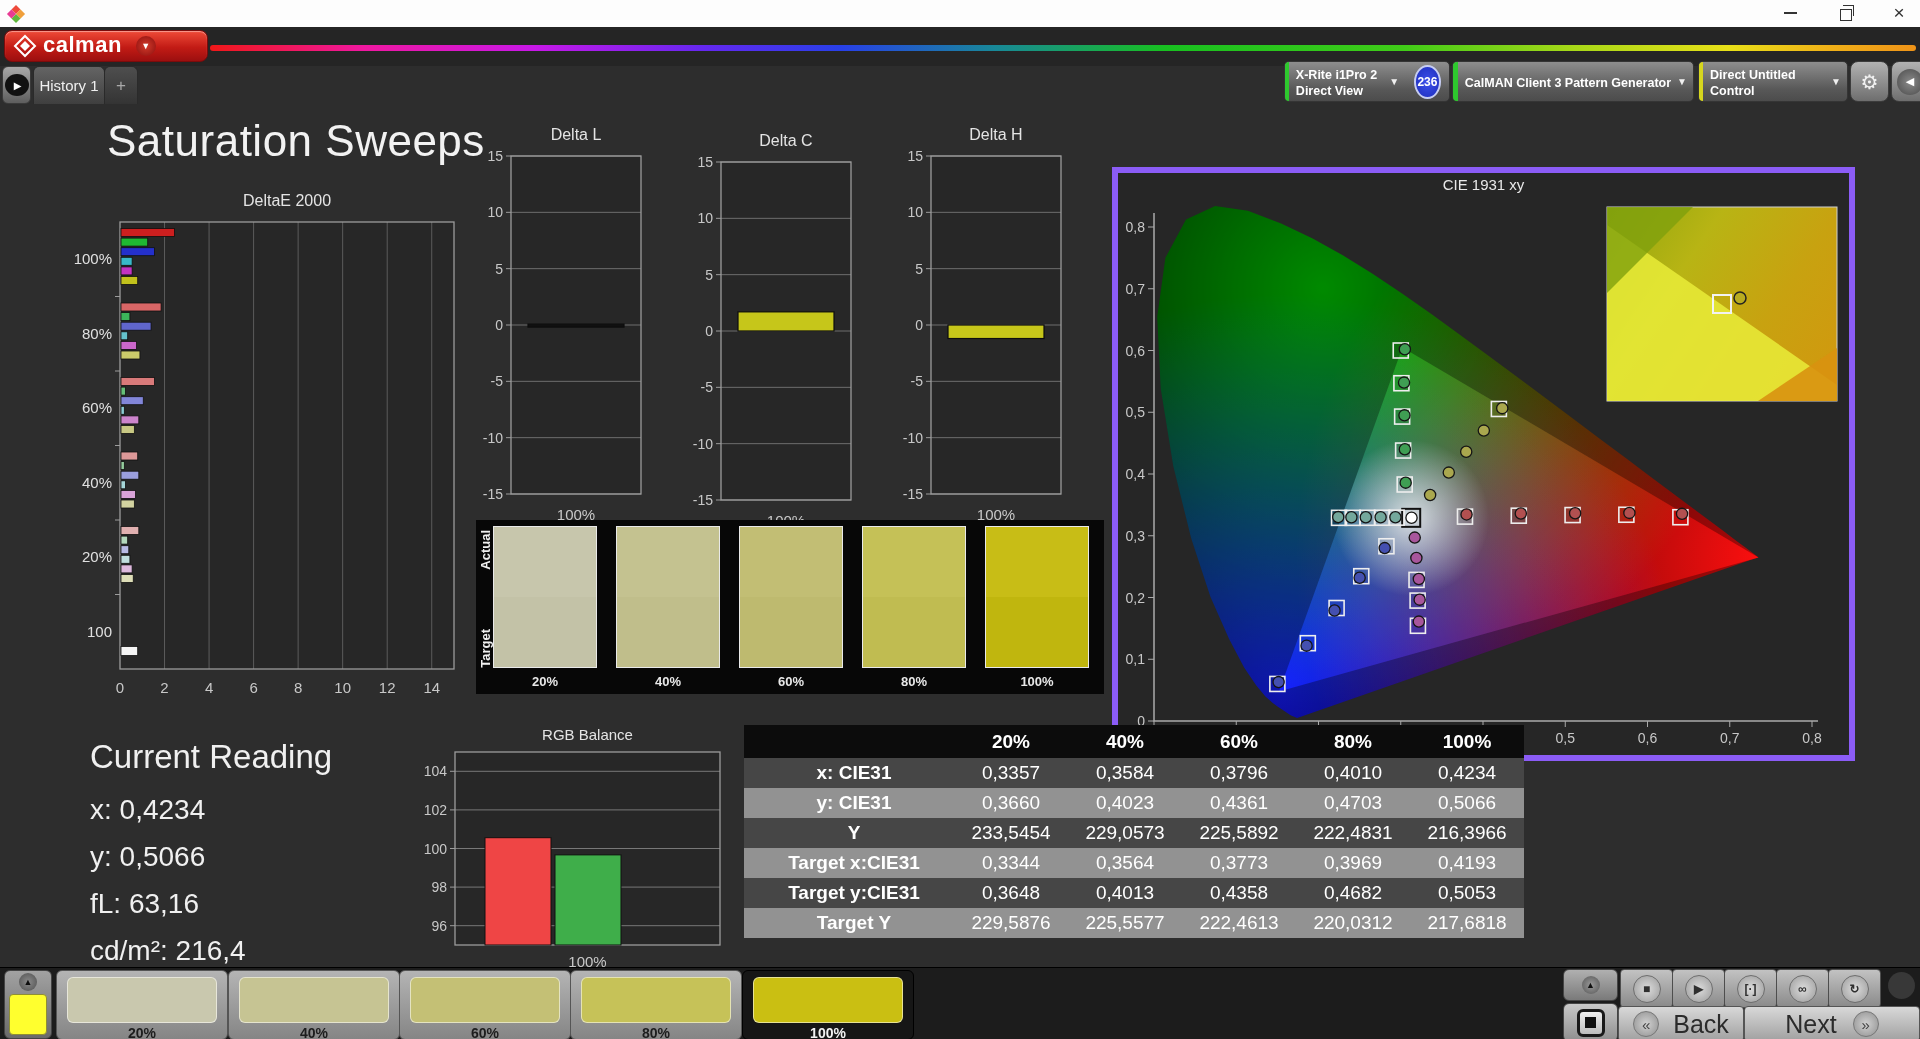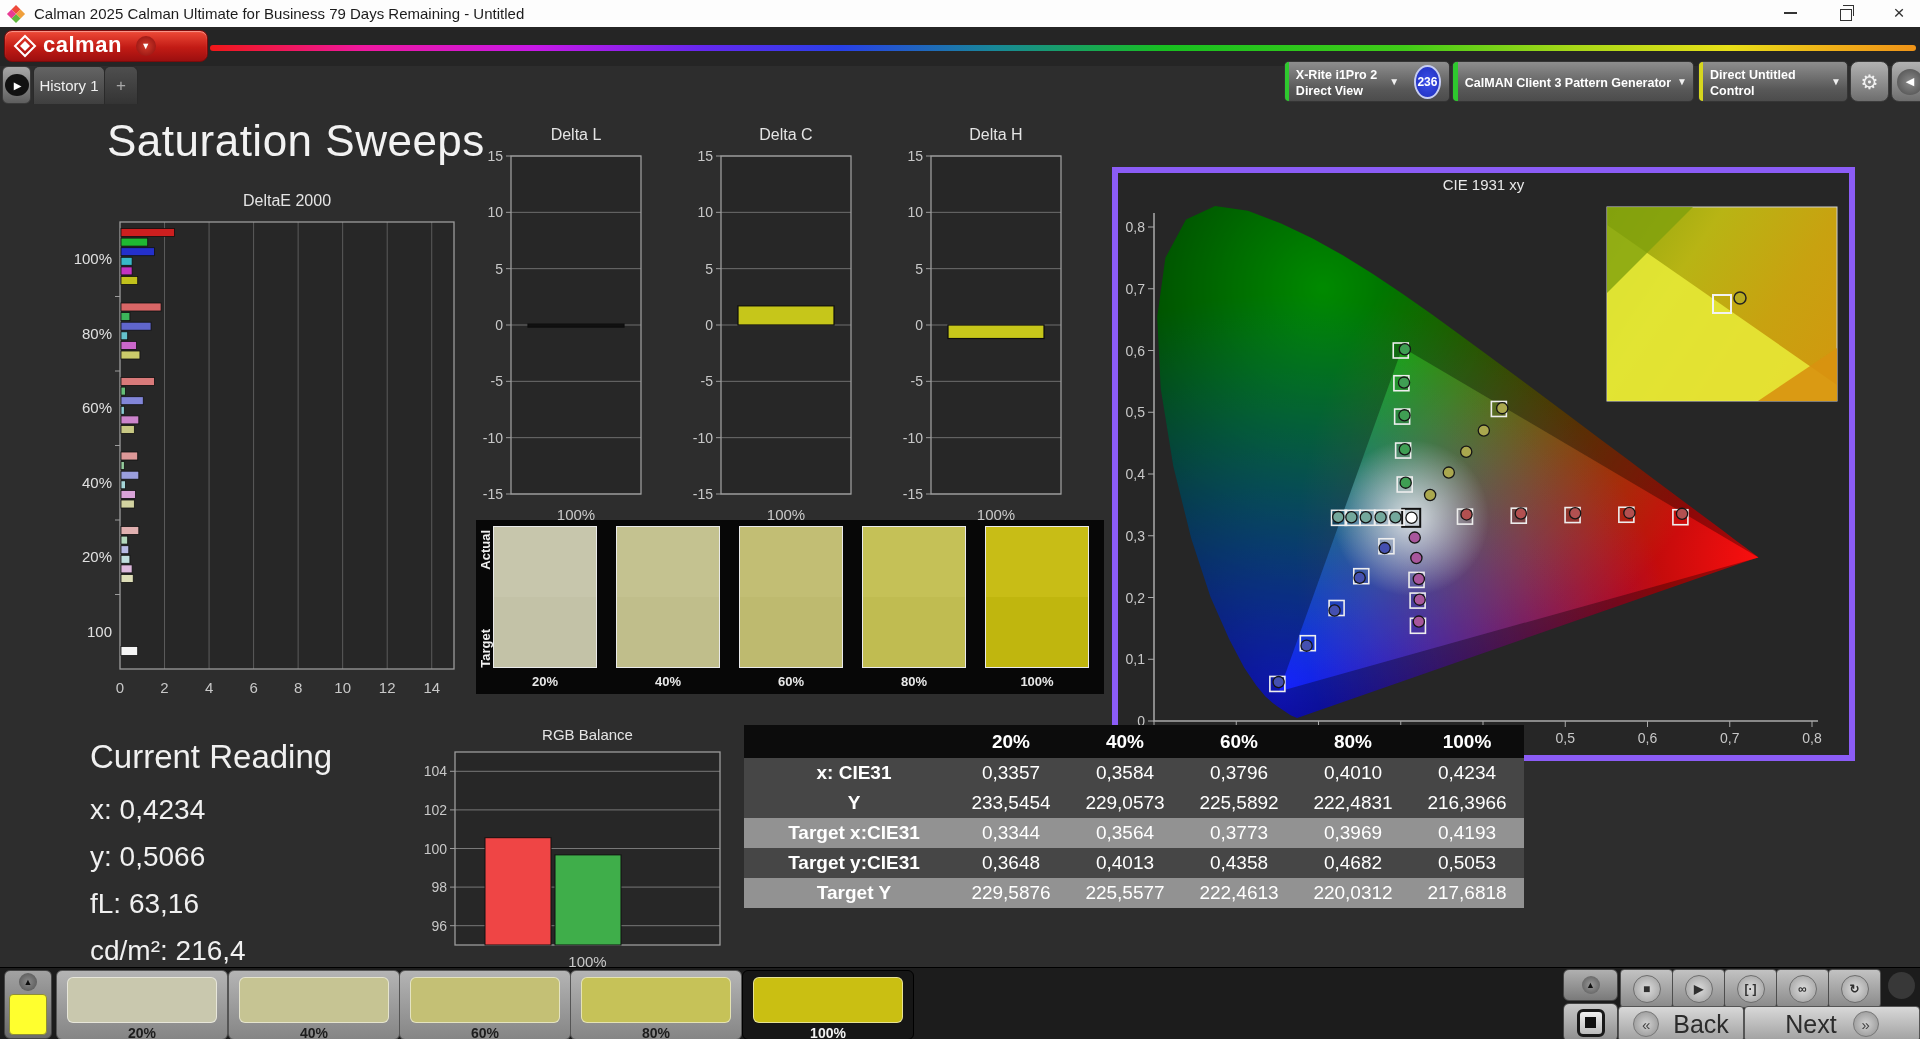"Calman 2025 Calman Ultimate for" span.title-text { html: <span>Calman 2025 Calman Ultimate for Business 79 Days Remaining - Untitled</span> -> none }
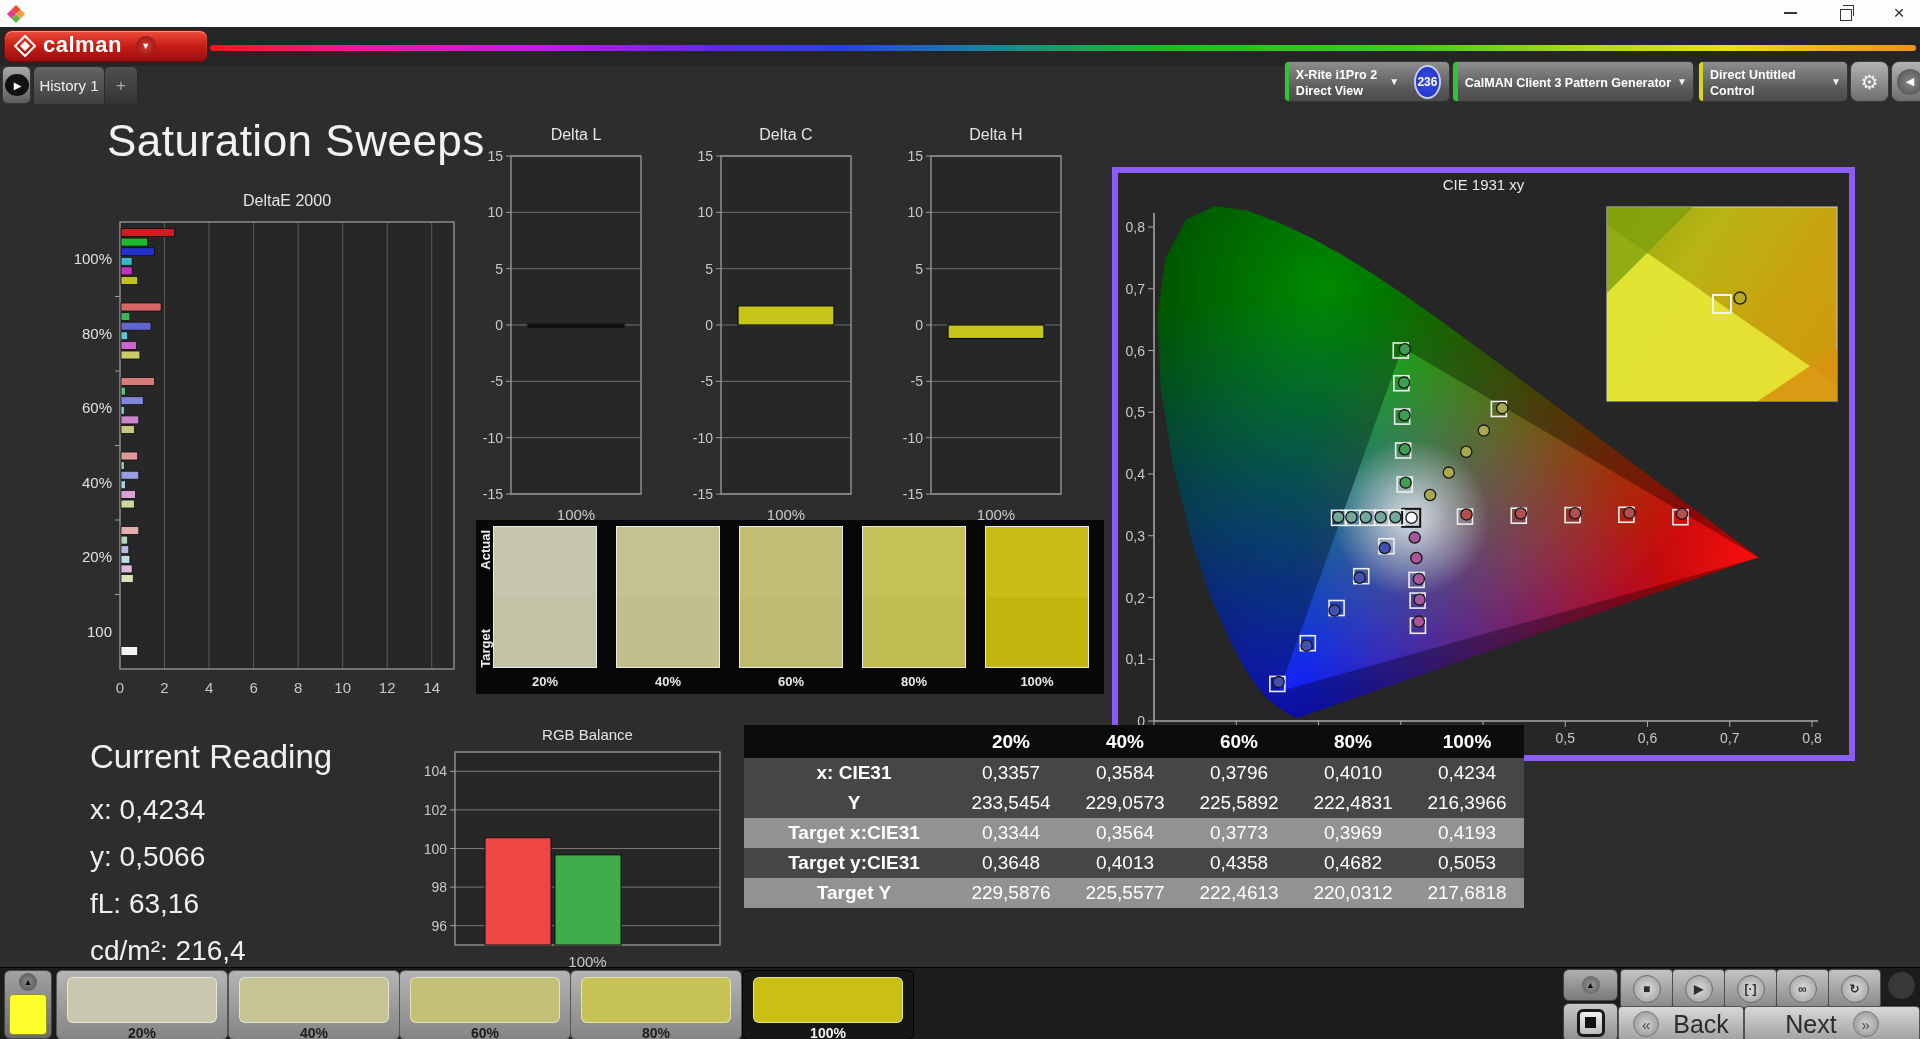"Delta C" div.chartbox { top: 126px -> 132px }
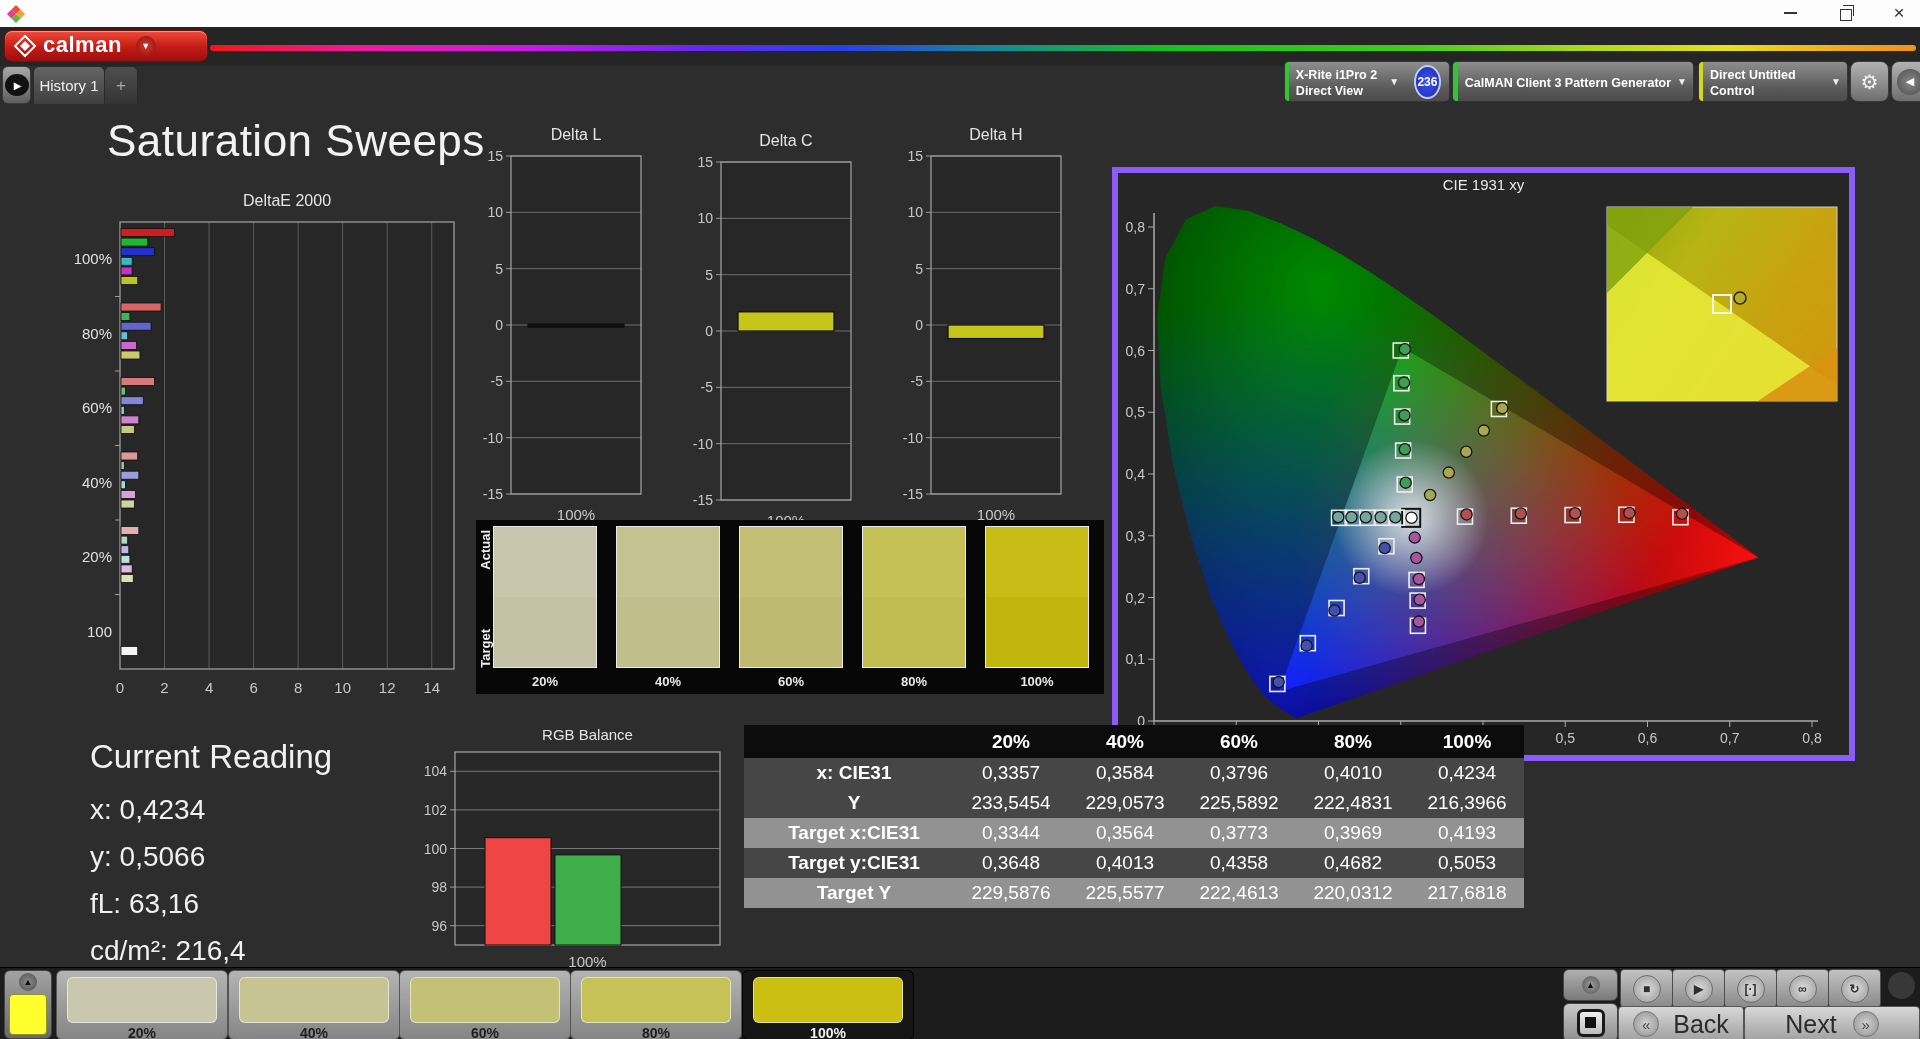"y: CIE31" tr.light { html: none -> <tr> <th>y: CIE31</th> <td>0,3660</td> <td>0,4023</td> <td>0,4361</td> <td>0,4703</td> <td>0,5066</td> </tr> }
